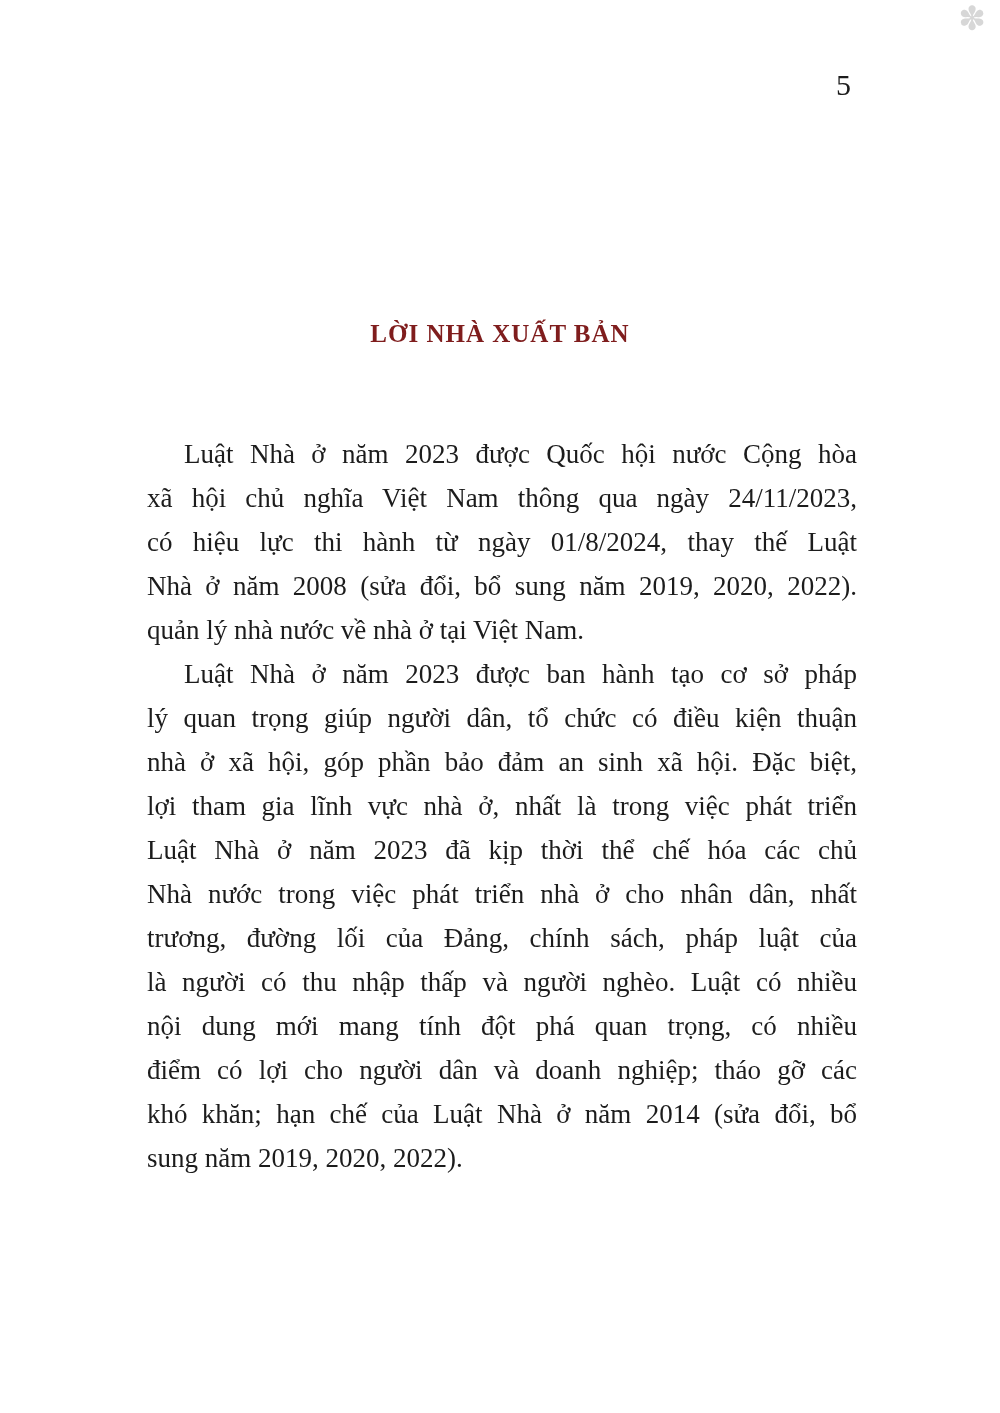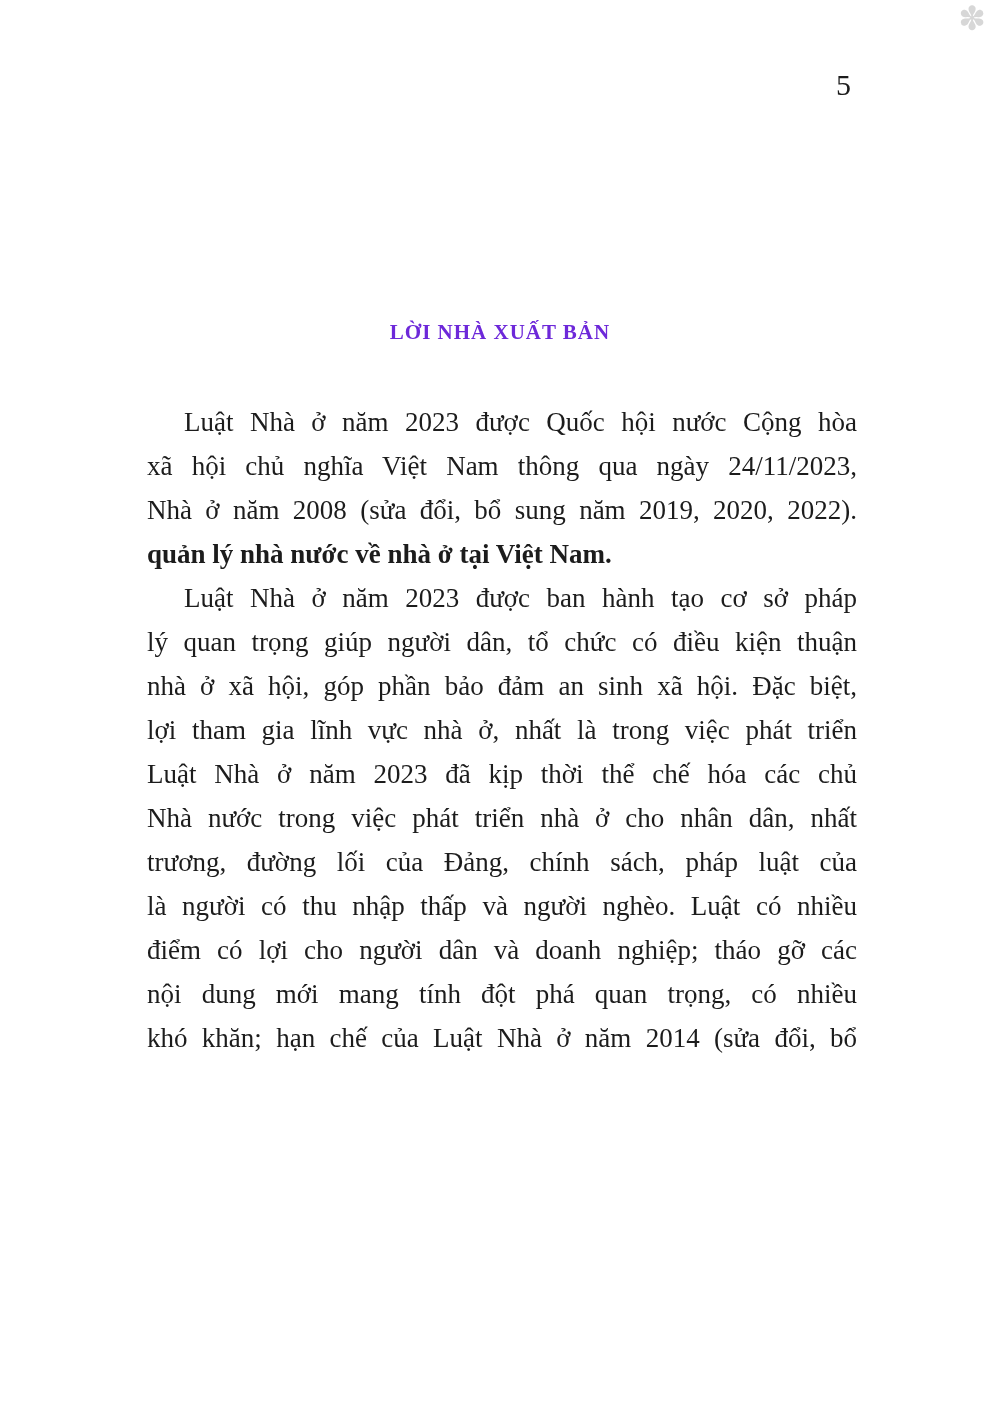"LỜI NHÀ XUẤT BẢN" .doc-title { color: #6d28d9 -> #7f1d1d; font-size: 21px -> 25px }
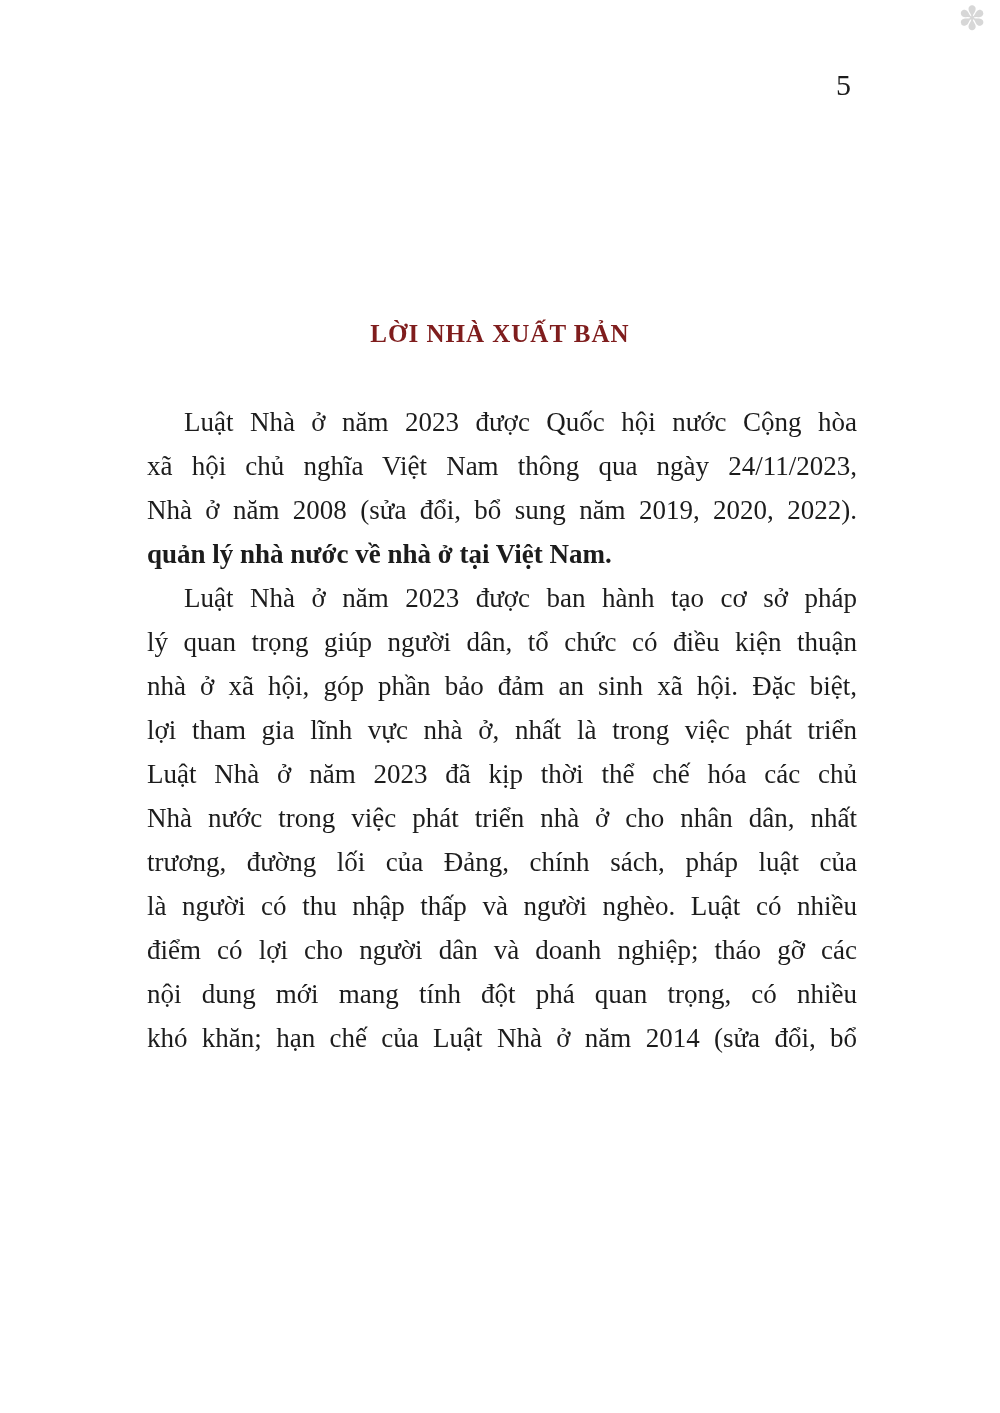"Luật Nhà ở năm 2023" .body-text { top: 400px -> 432px }
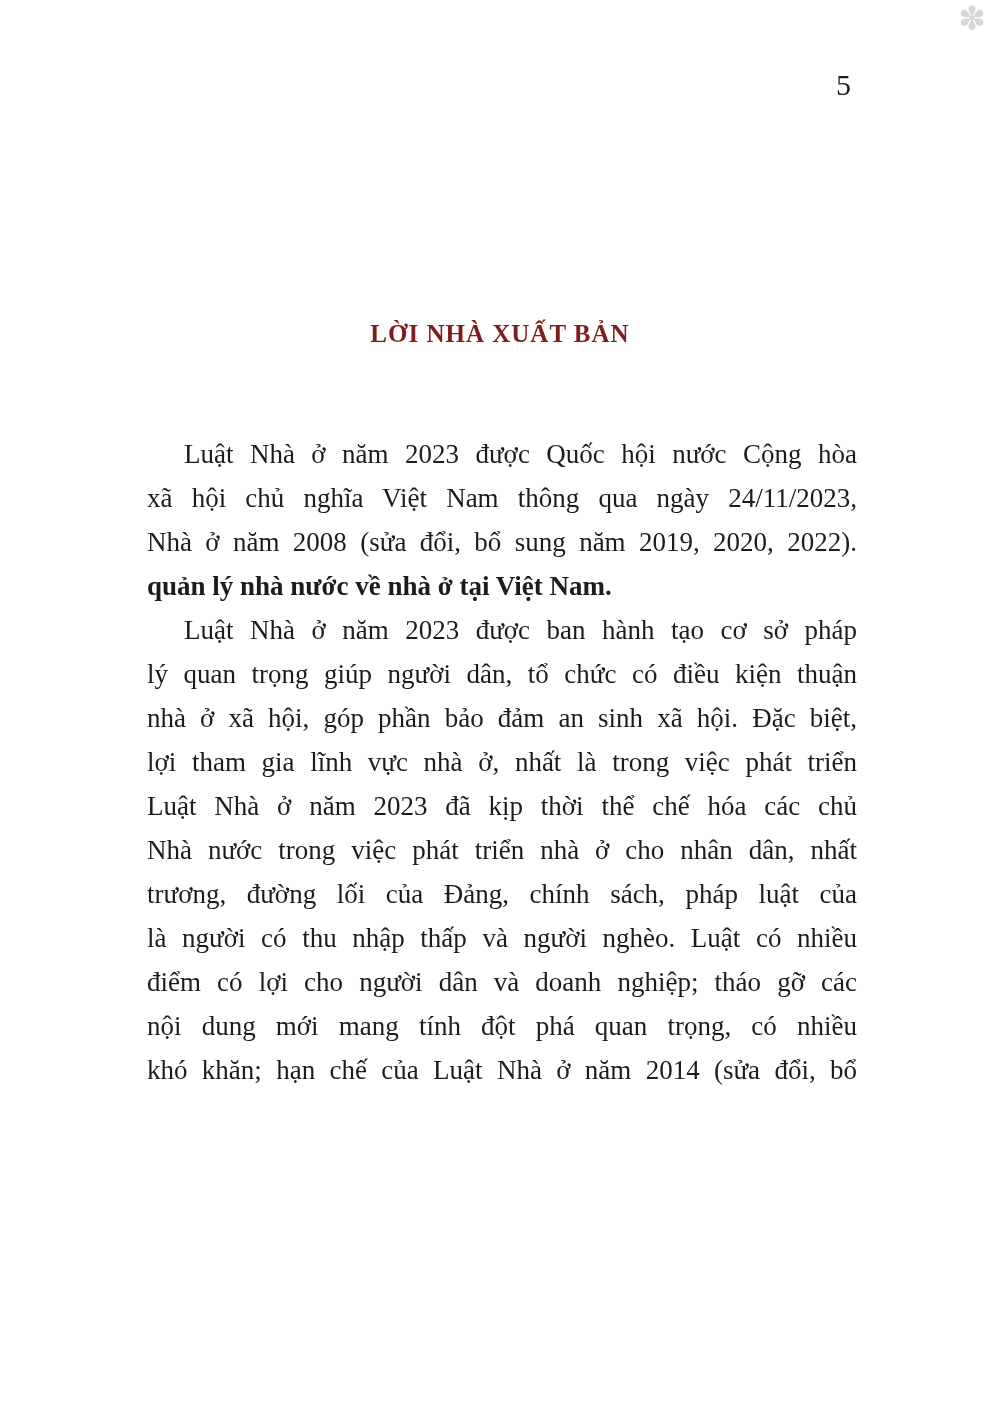"có hiệu lực thi hành" div.line { html: none -> <div>có hiệu lực thi hành từ ngày 01/8/2024, thay thế Luật</div> }
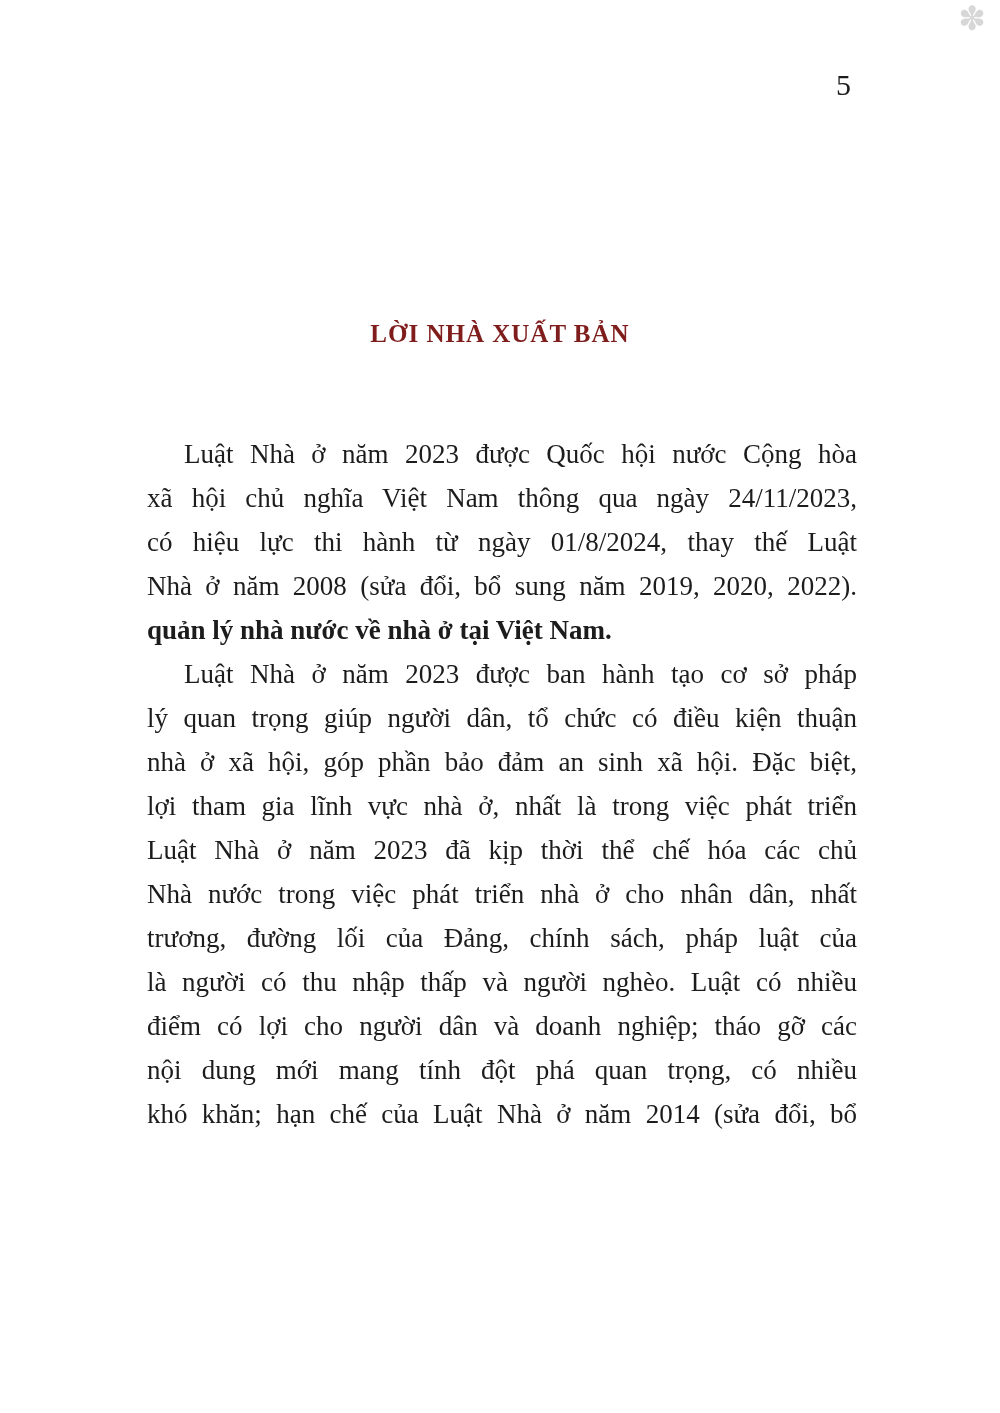"quản lý nhà nước về" .line.last { font-weight: bold -> none }
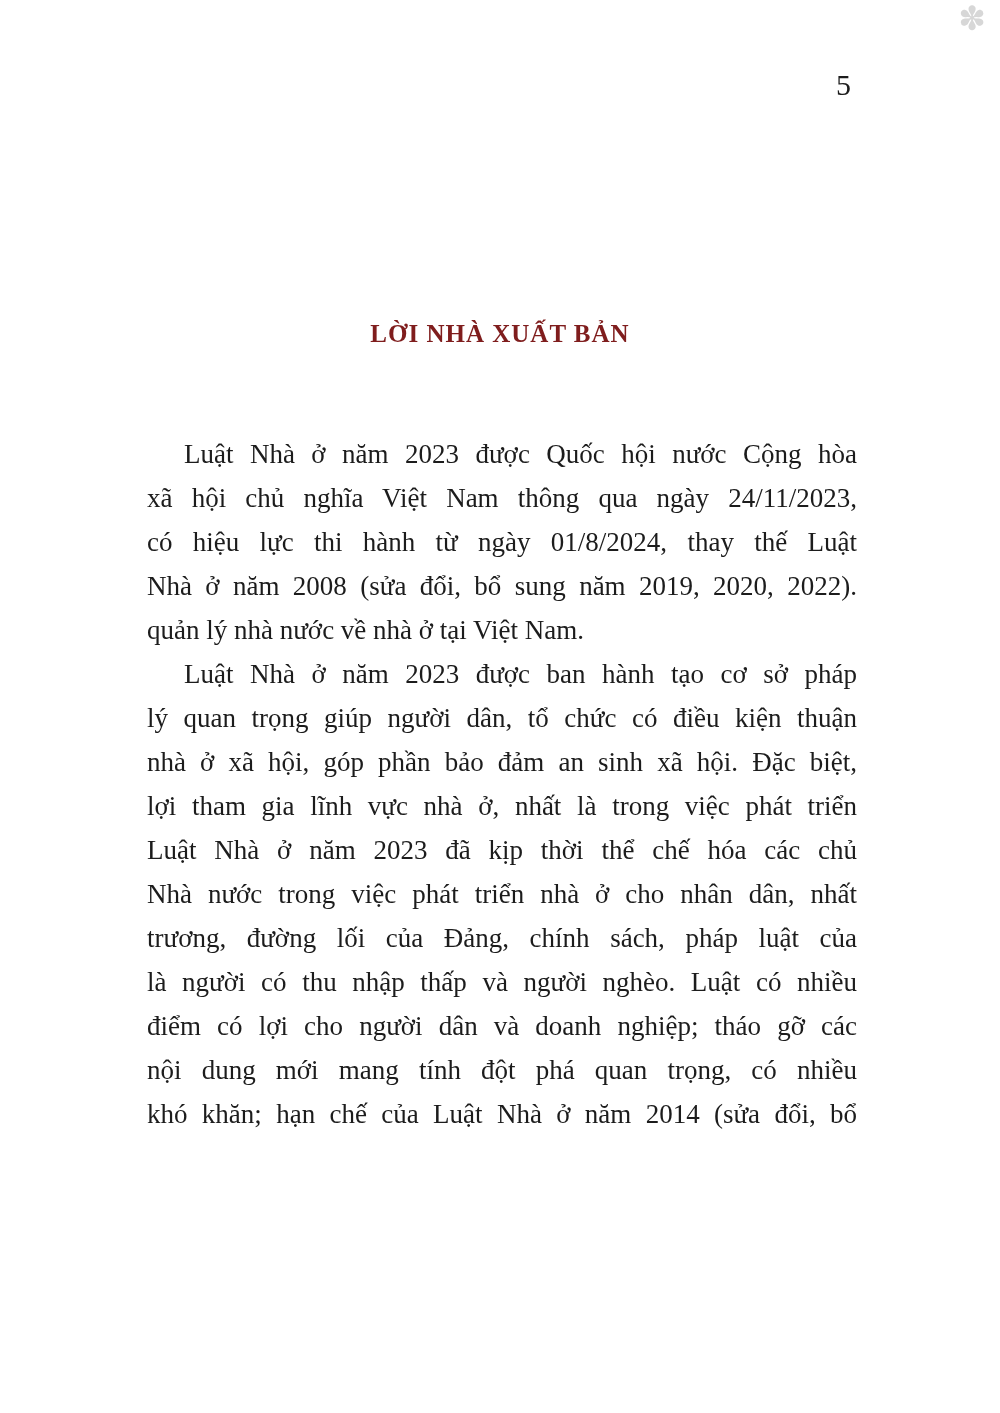"điểm có lợi cho người" div.line { order: before "nội dung mới mang tính" -> after "nội dung mới mang tính" }
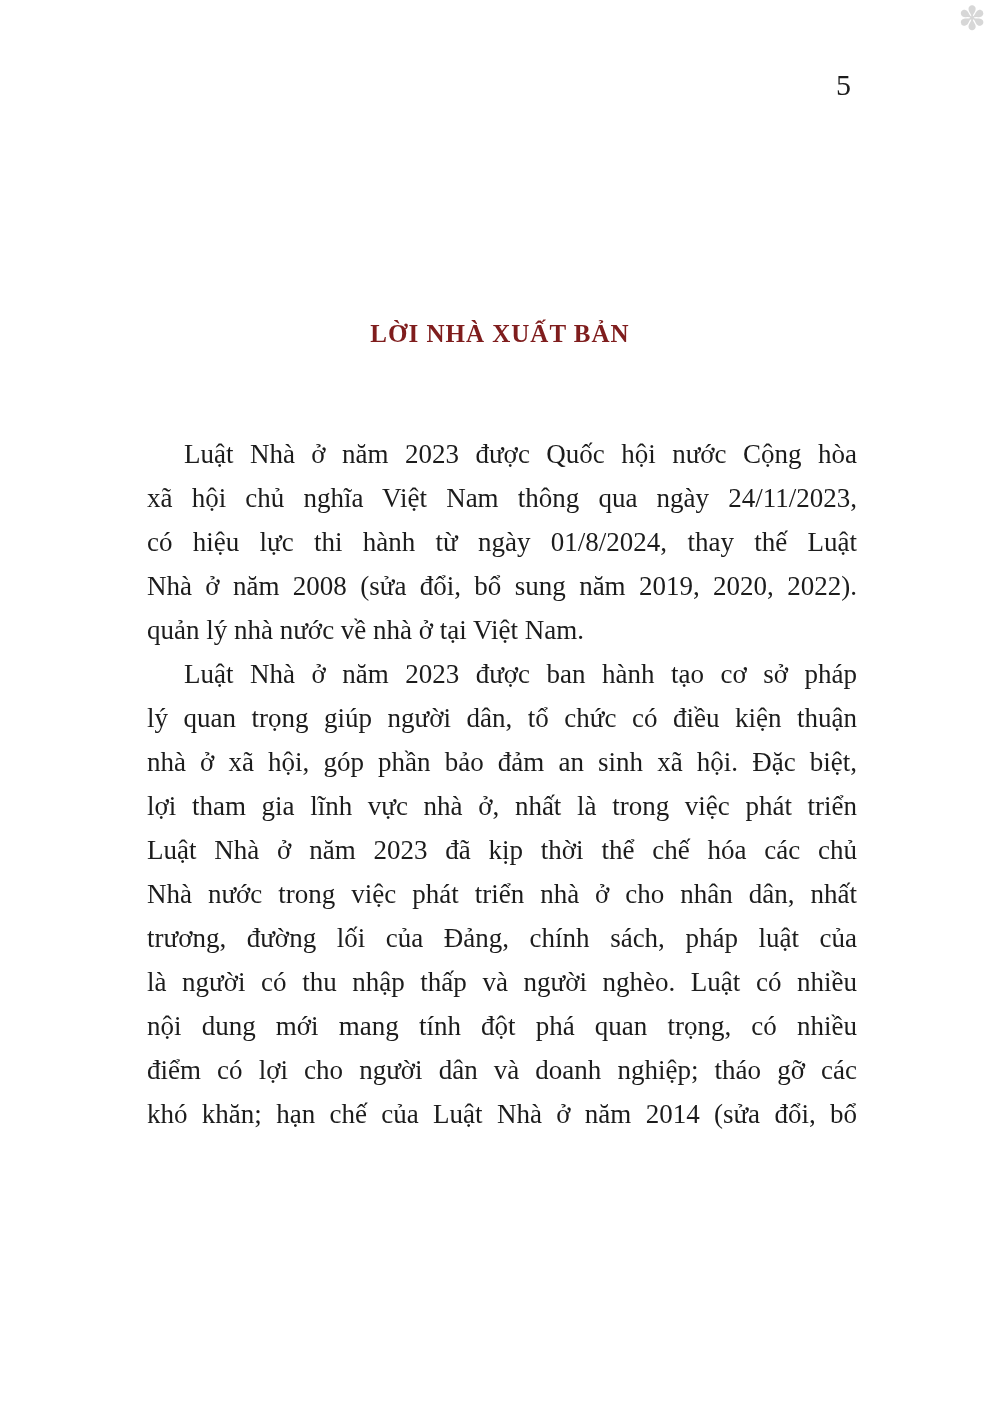"sung năm 2019, 2020, 2022)." div.line { html: none -> <div>sung năm 2019, 2020, 2022).</div> }
